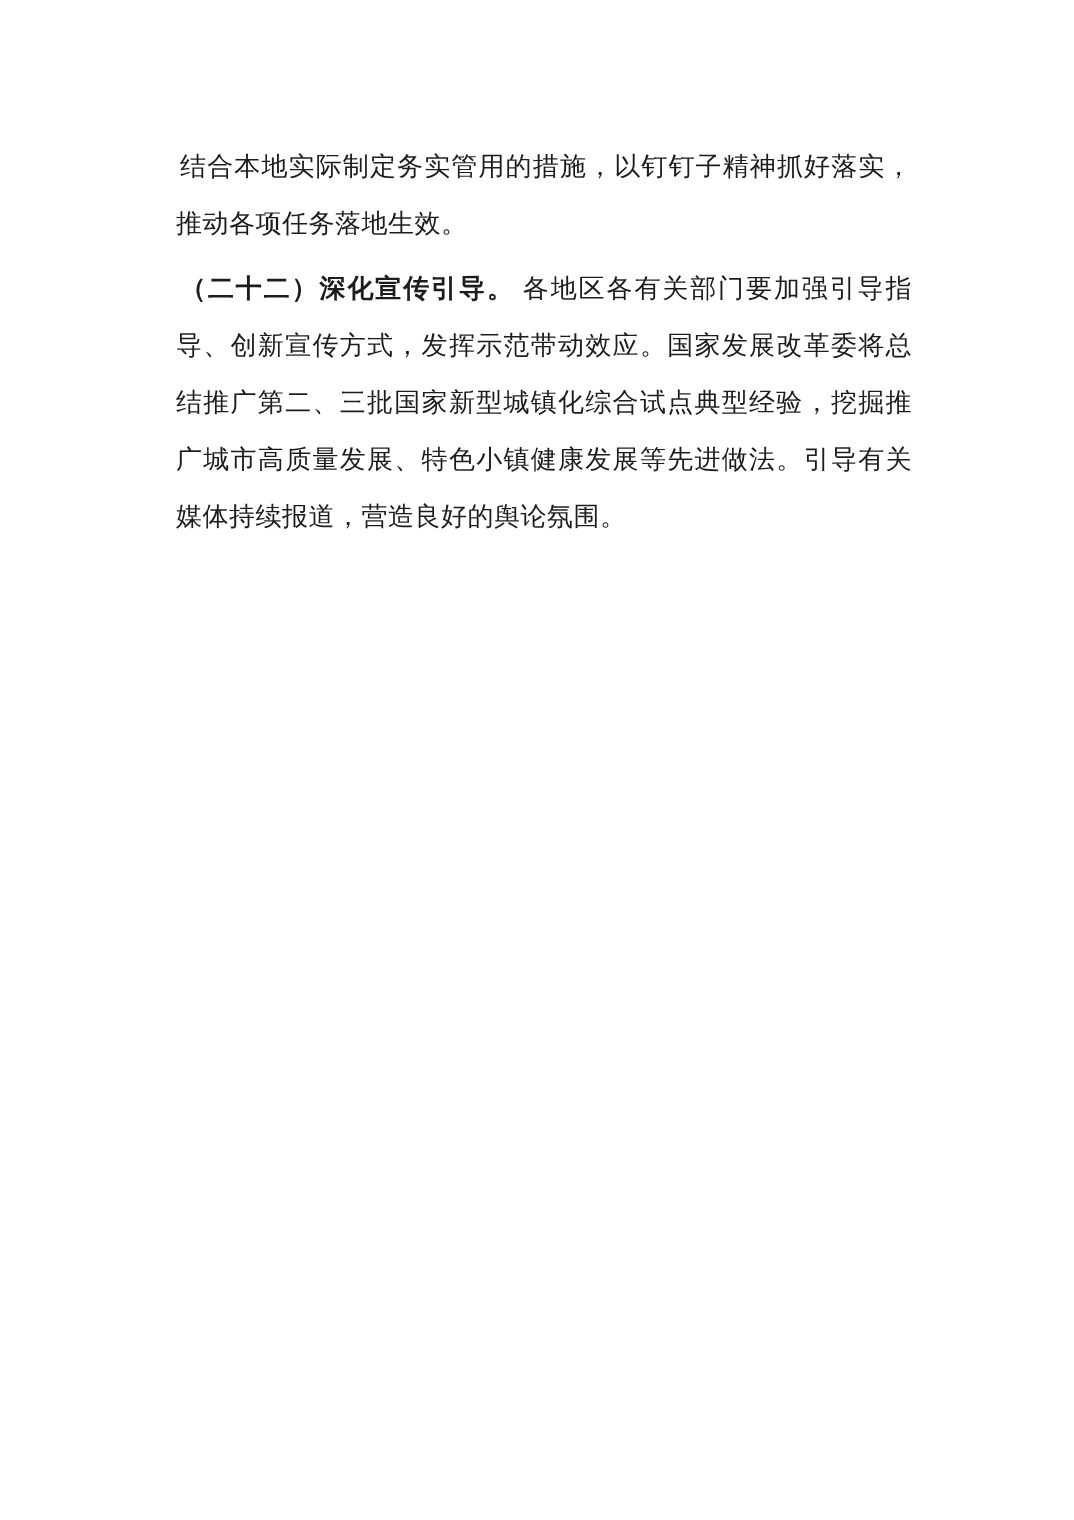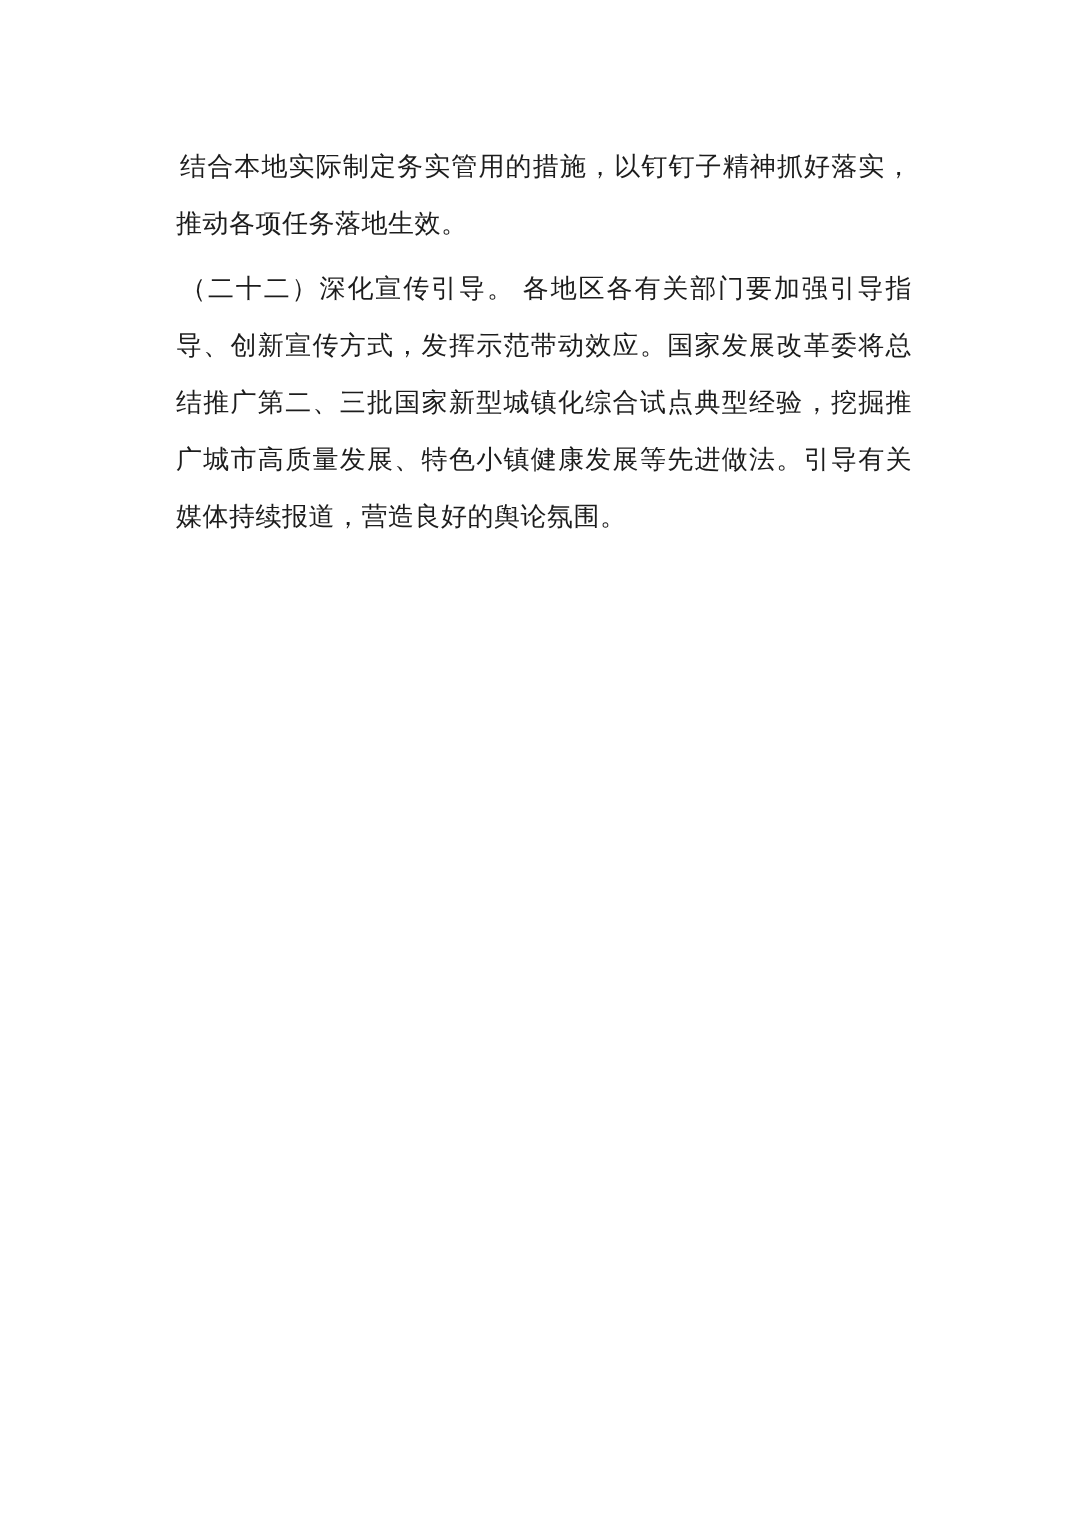"（二十二）深化宣传引导。" .section-heading { font-weight: normal -> bold }
